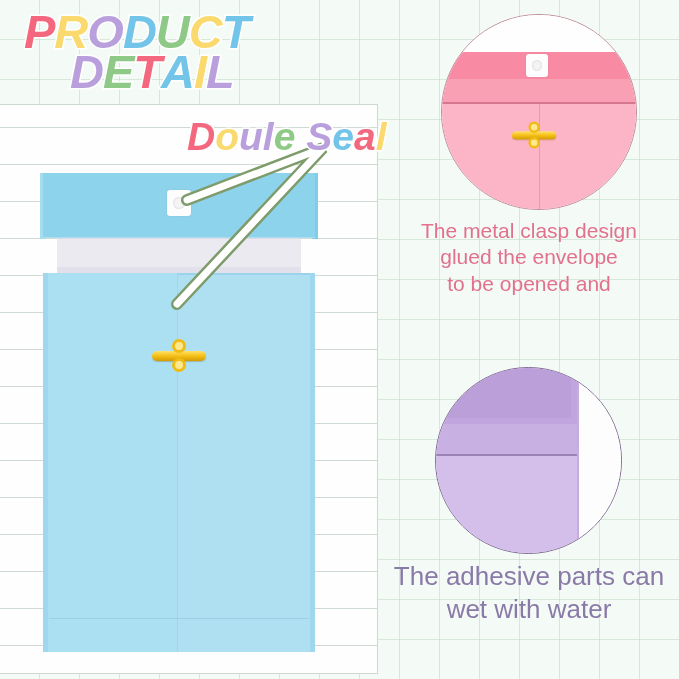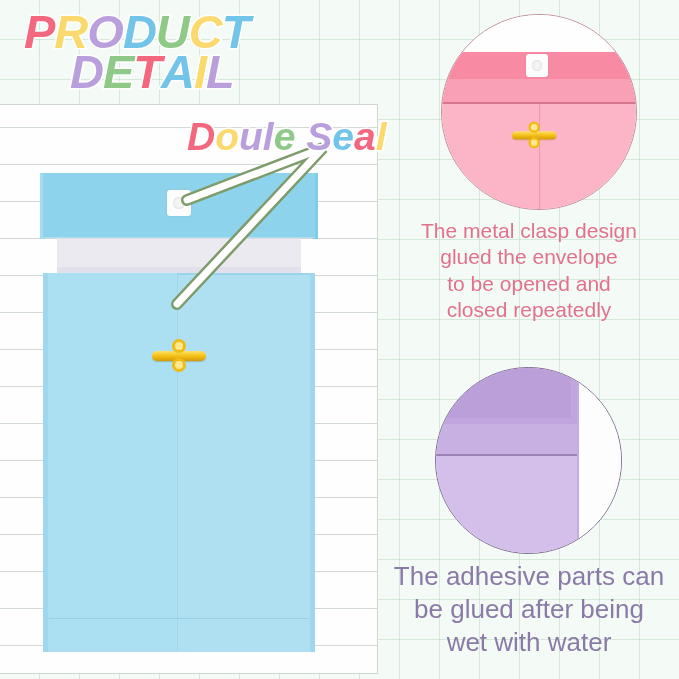"closed repeatedly" div { html: <div>closed repeatedly</div> -> none }
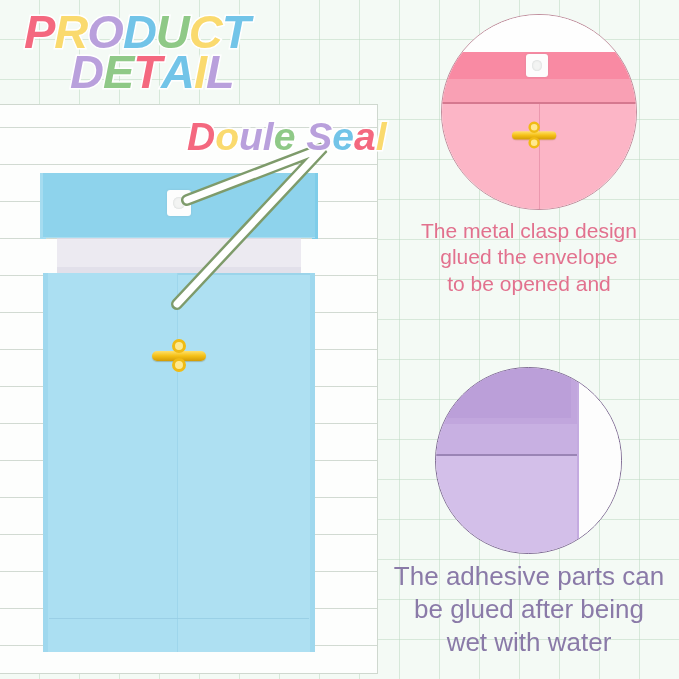"be glued after being" div { html: <div>be glued after being</div> -> none }
